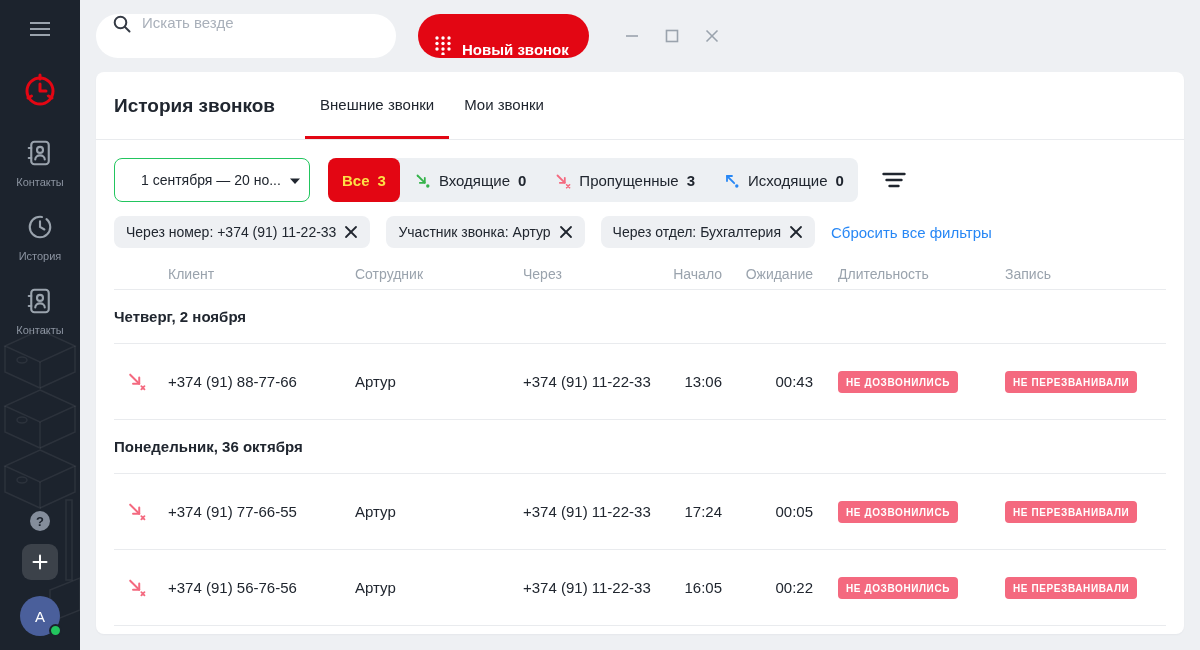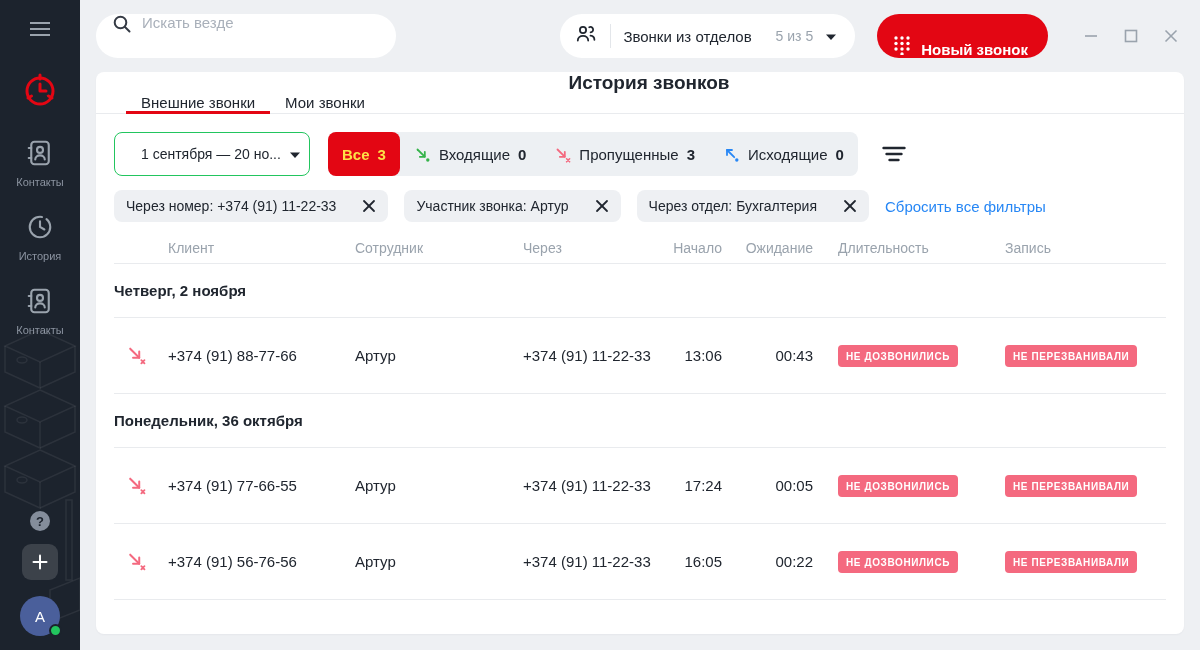"Звонки из отделов" div.dept-select { html: <div> <span> <svg> <circle></circle> <path></path> <path></path> <path></path> </svg> </span> <span></span> <span>Звонки из отделов</span> <span>5 из 5</span> <span> <svg> <polygon></polygon> </svg> </span> </div> -> none }
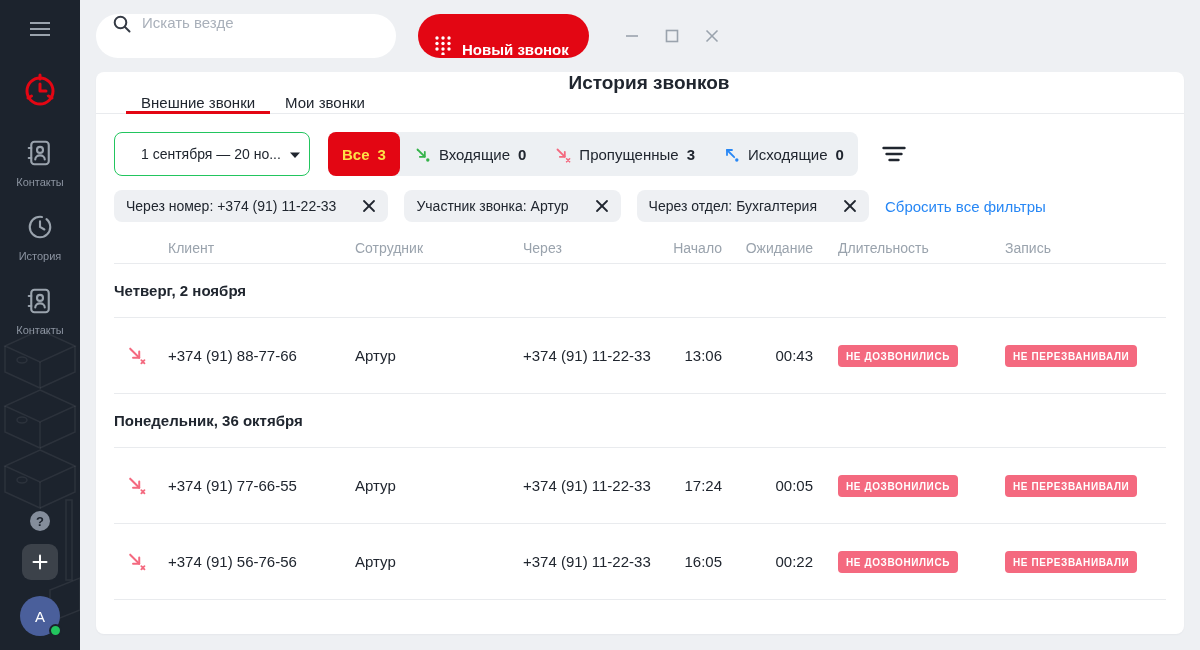"История звонков" .card-header { flex-direction: column -> none; height: 42px -> 68px }
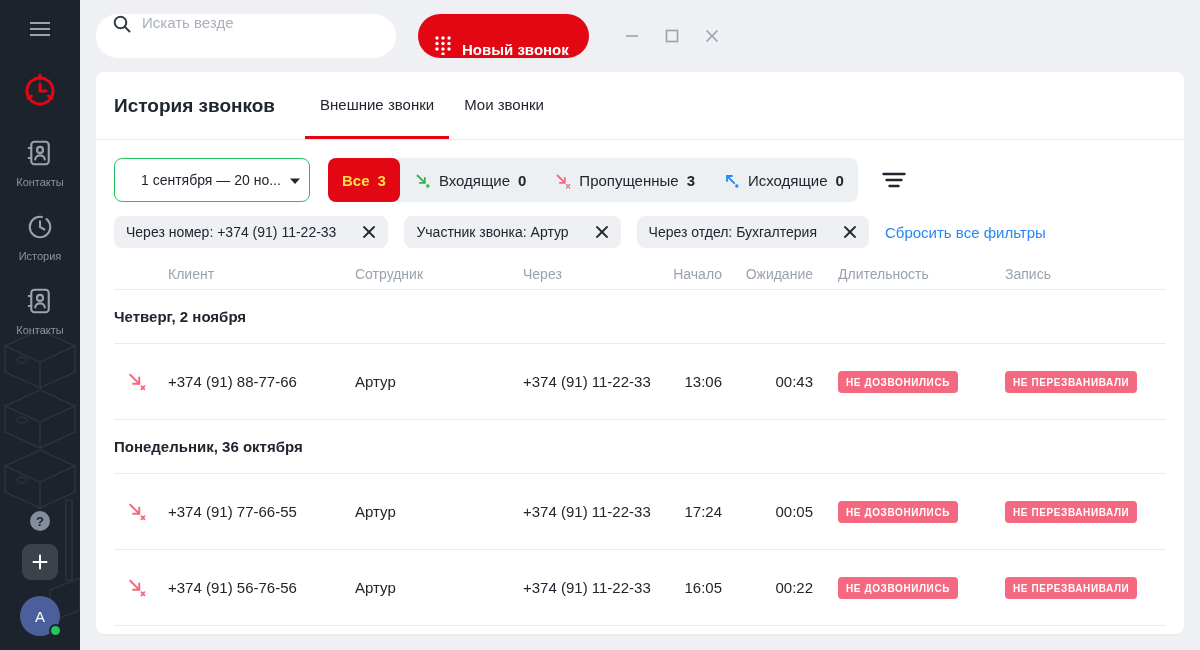"Через номер: +374 (91) 11-22-33" .chip { gap: 26px -> 8px }
